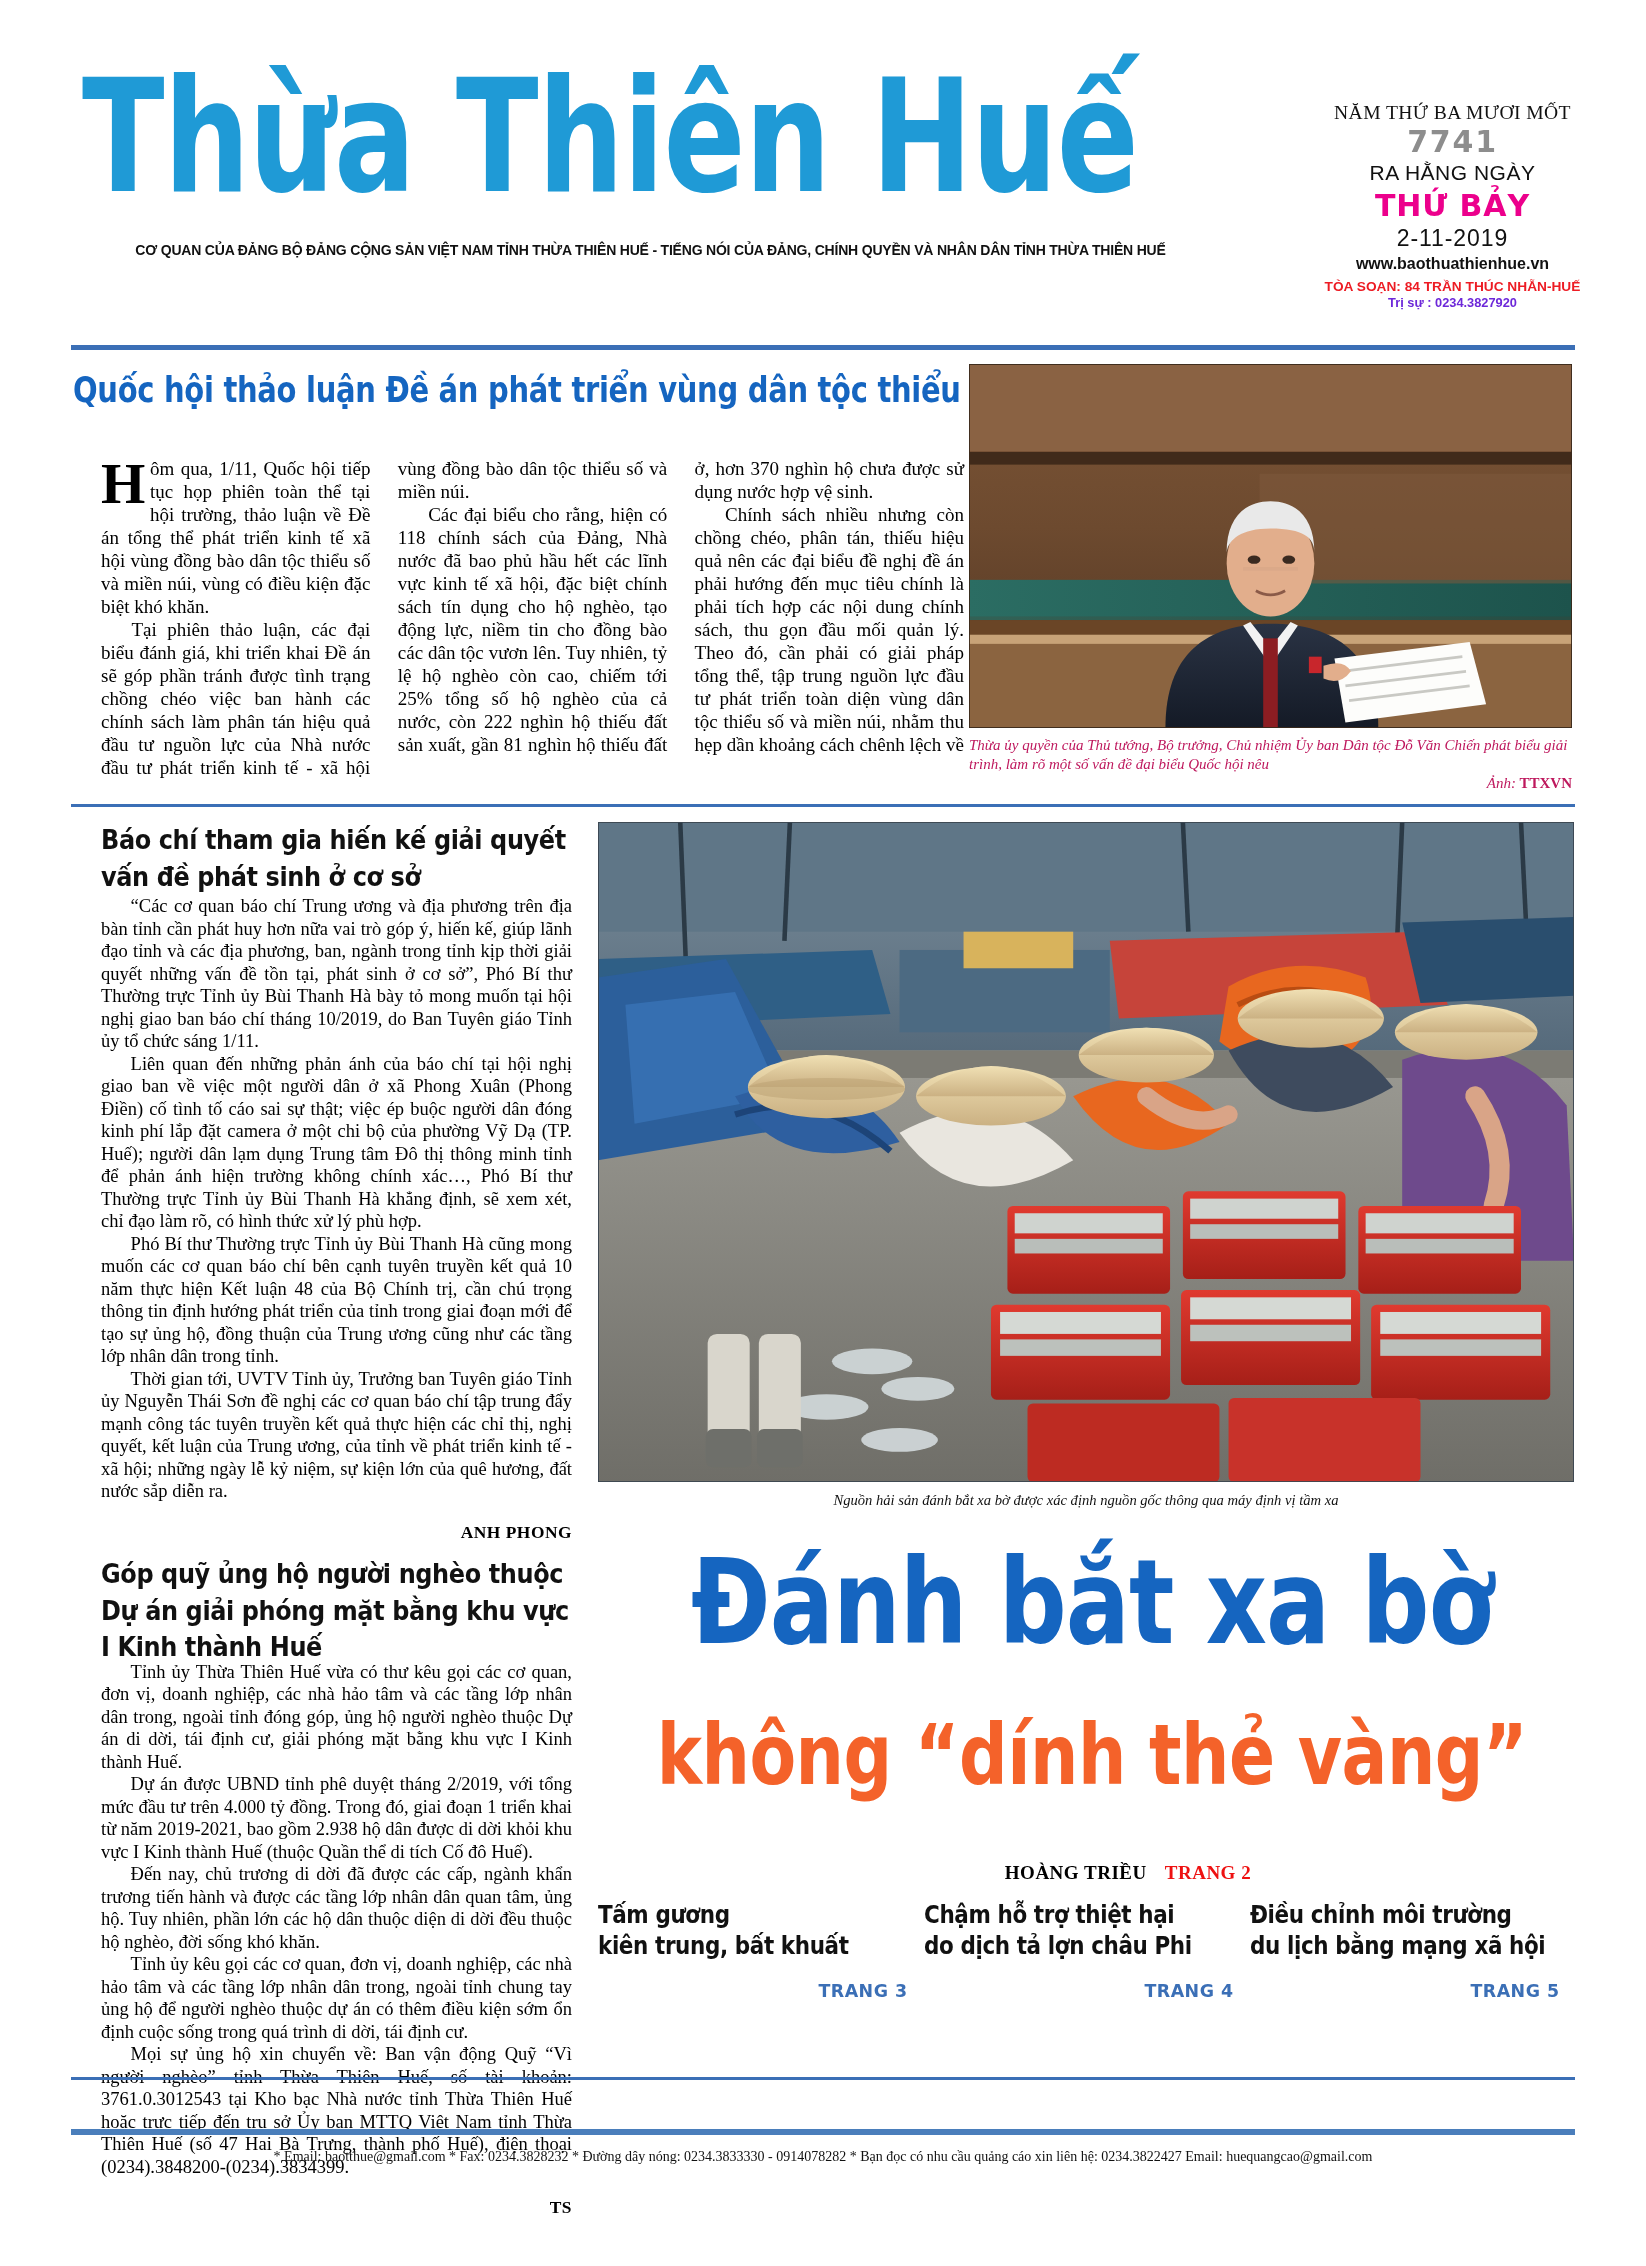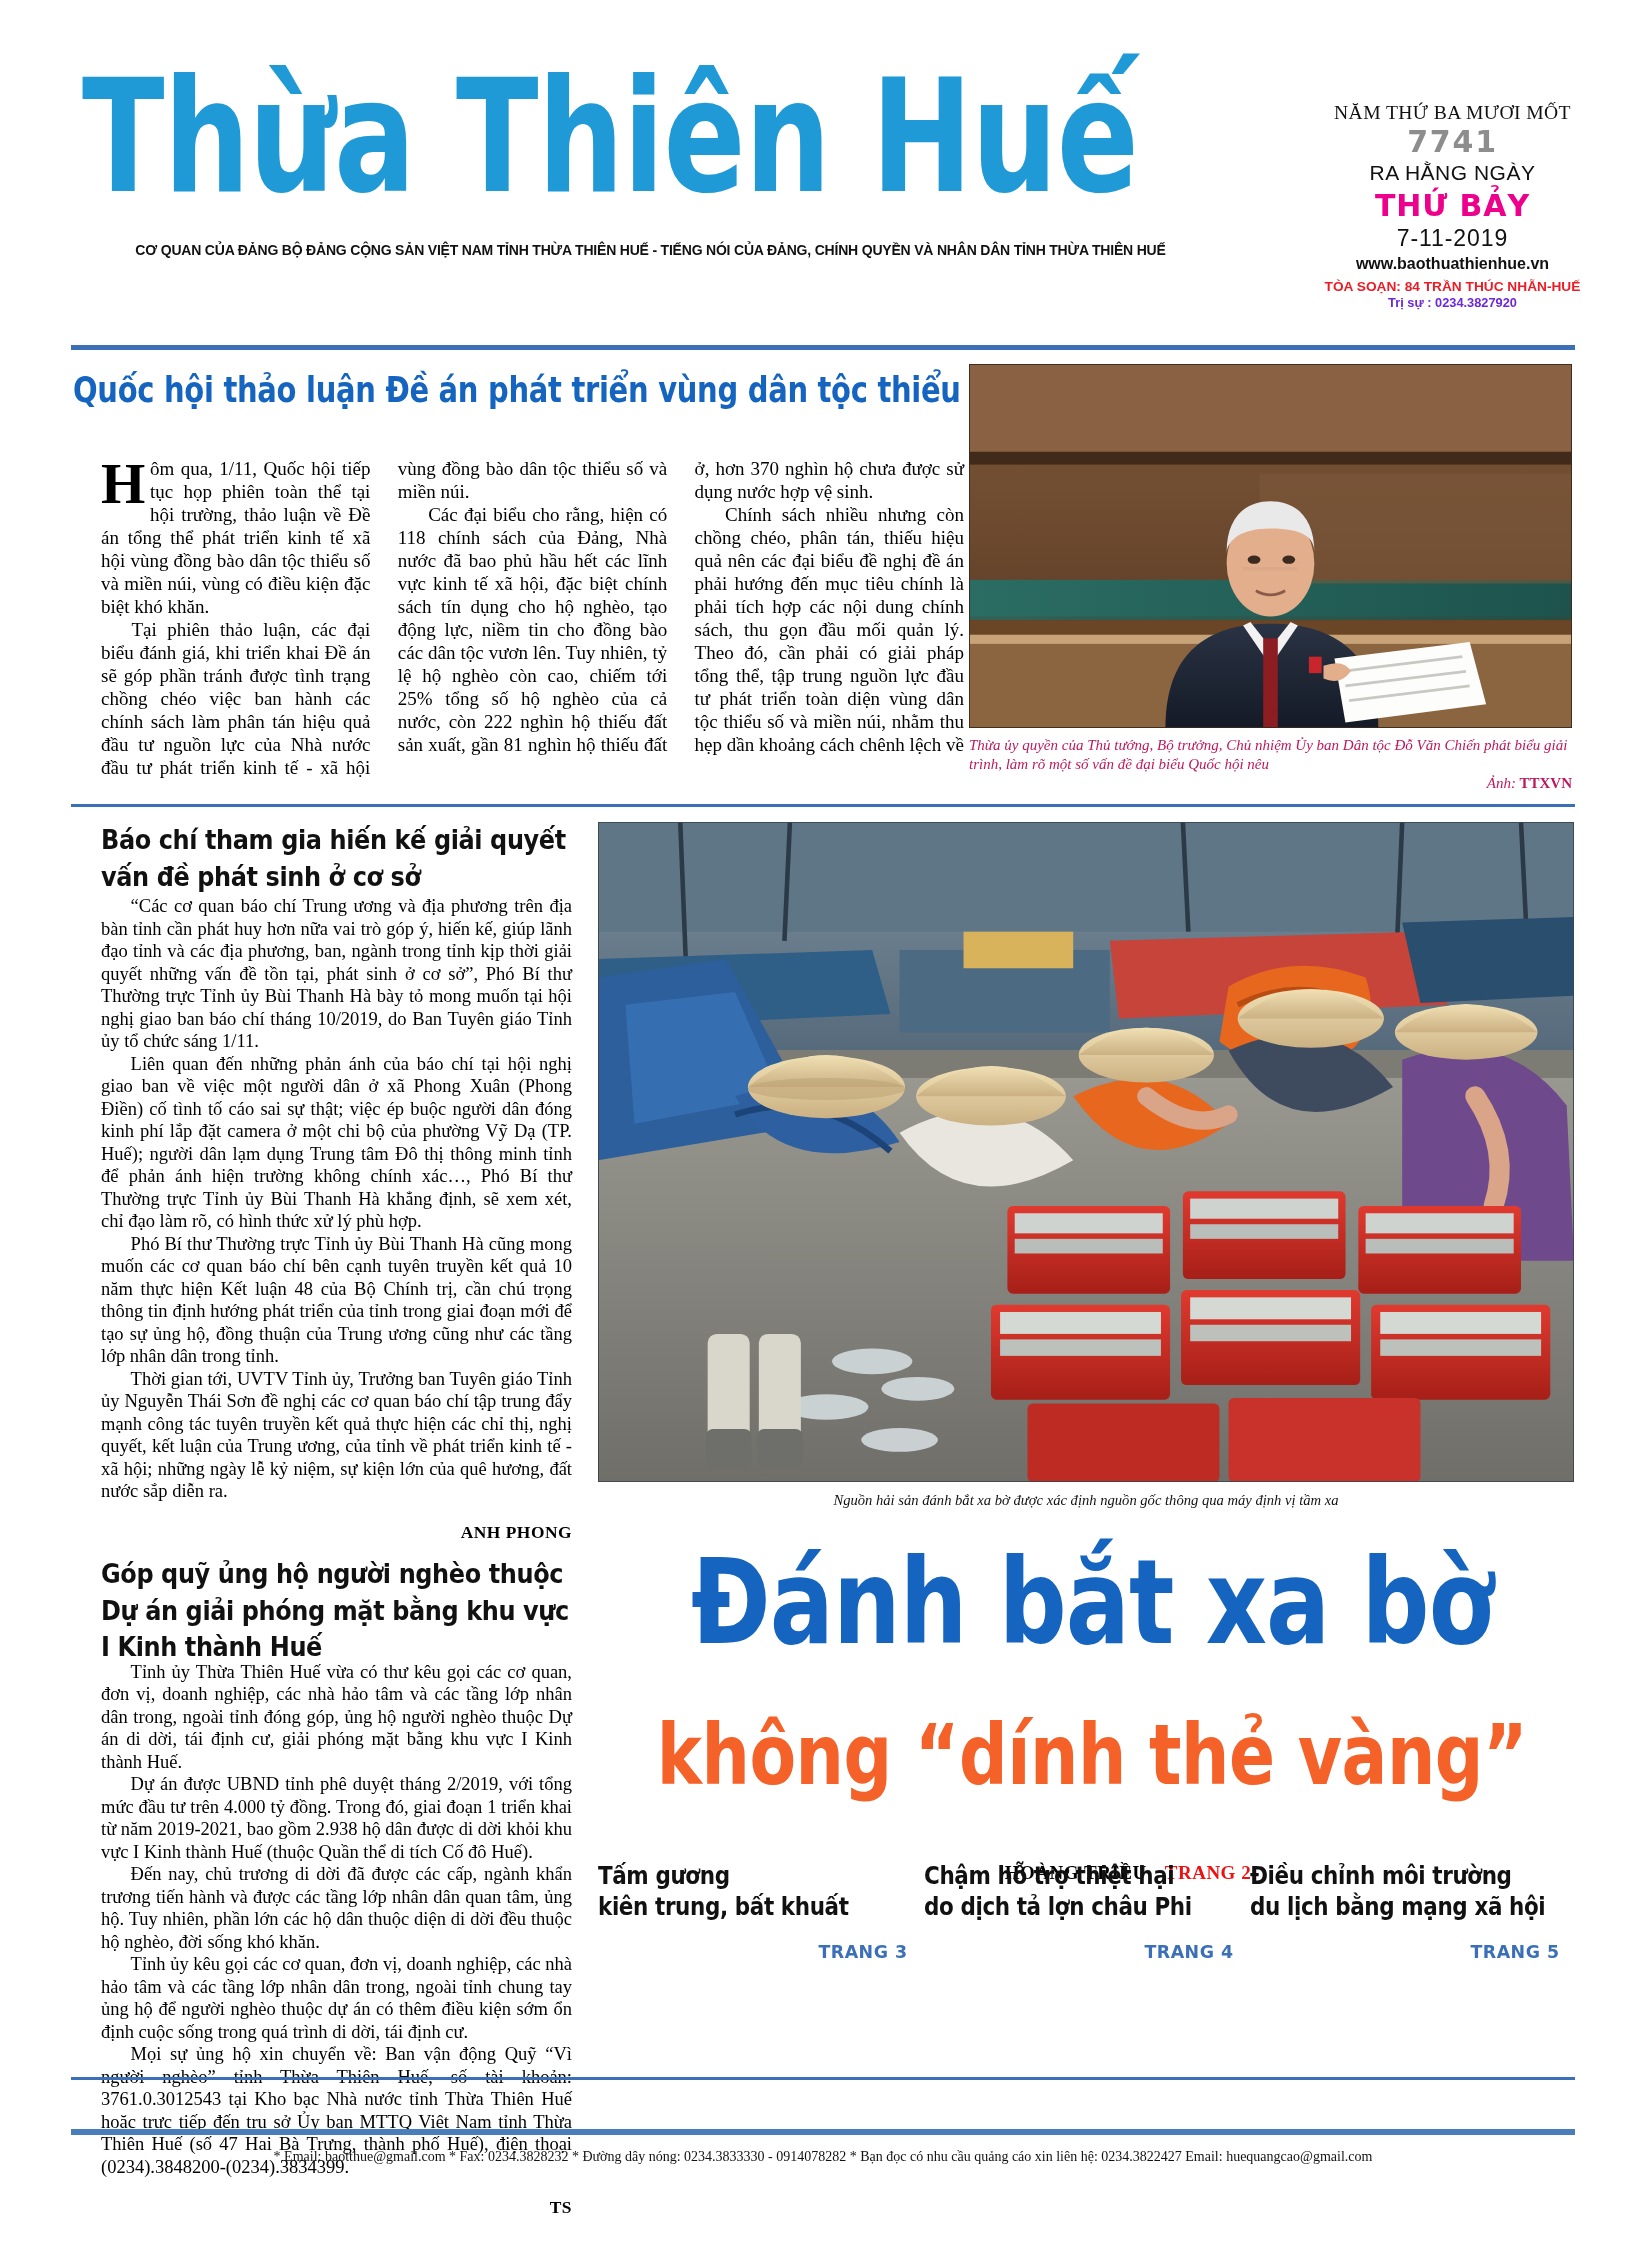"7-11-2019" div.mr-date { text: 7-11-2019 -> 2-11-2019 }
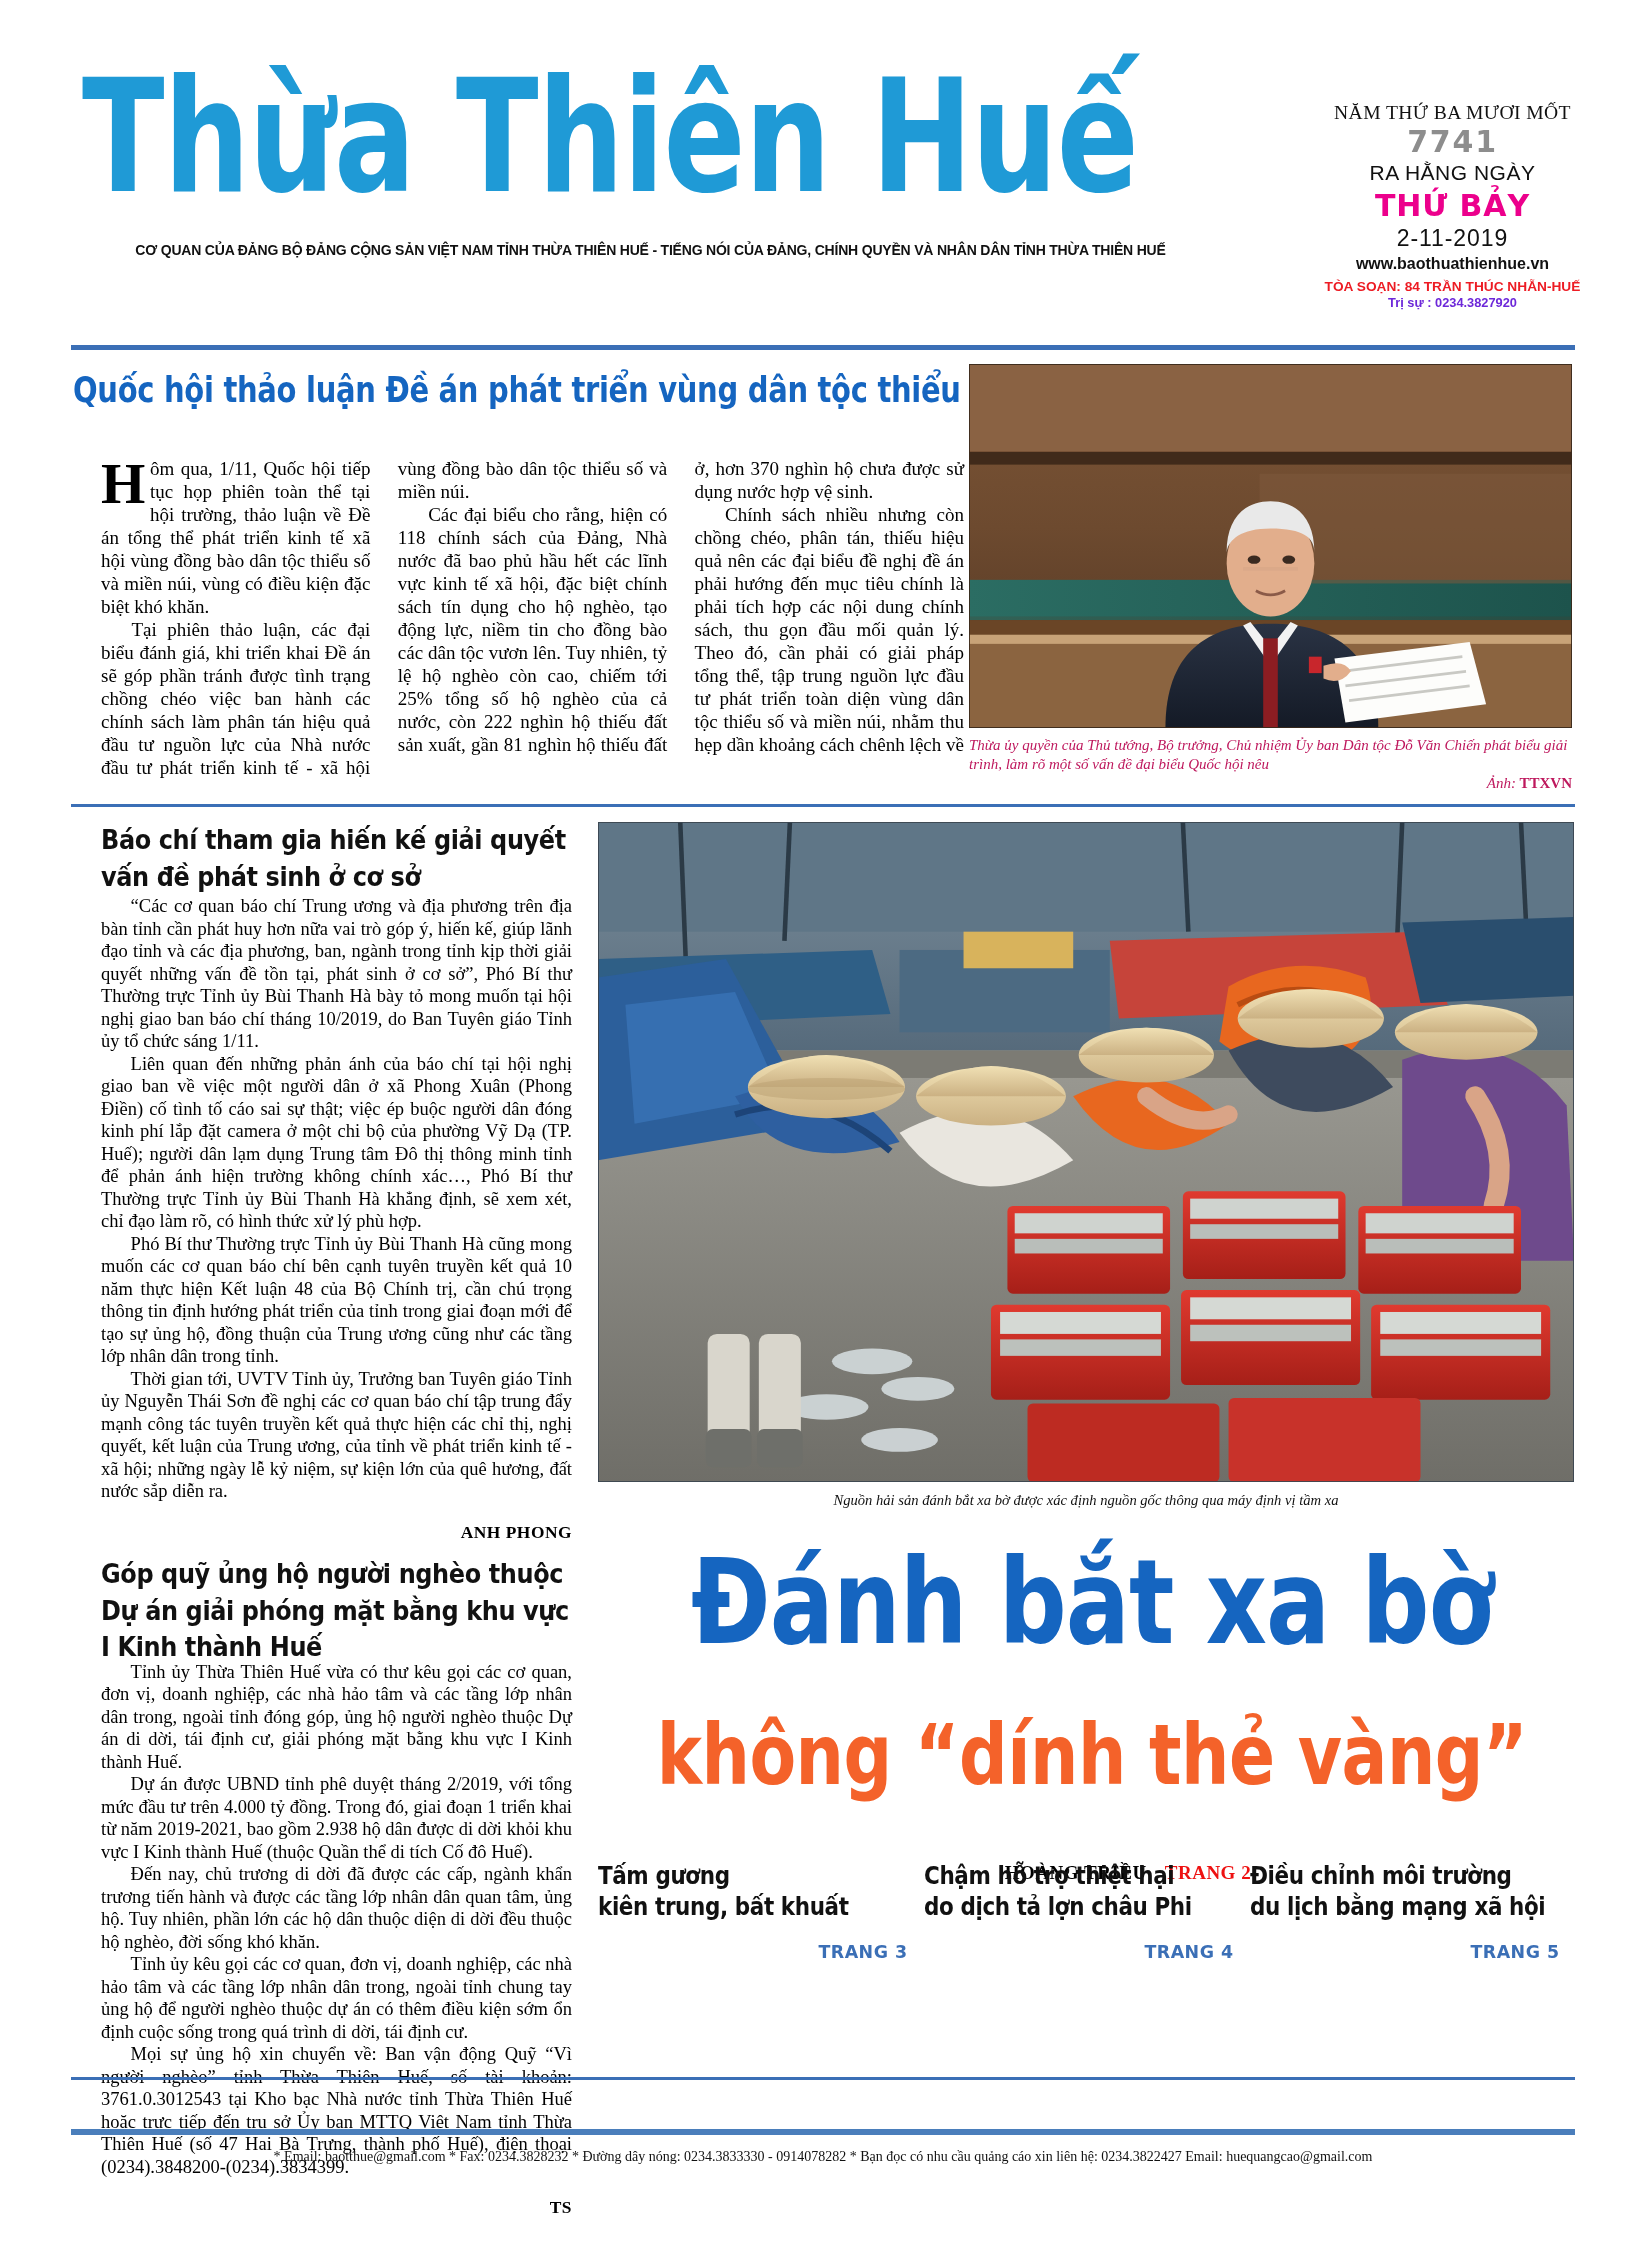"Tấm gương" .teasers { top: 1860px -> 1899px }
